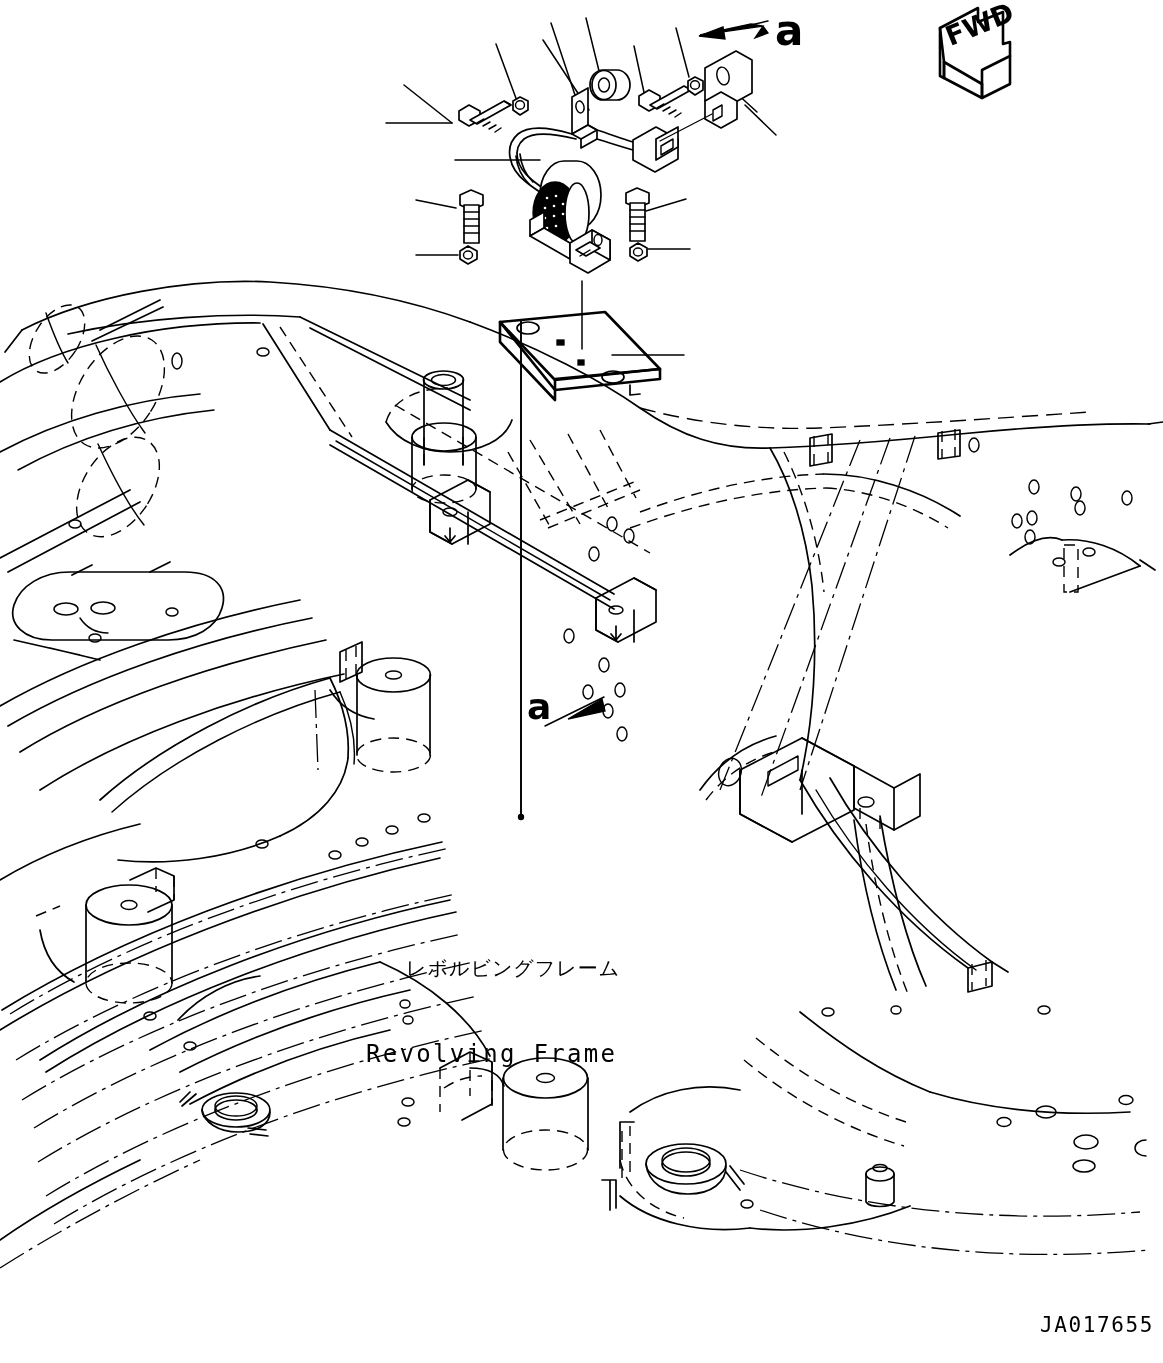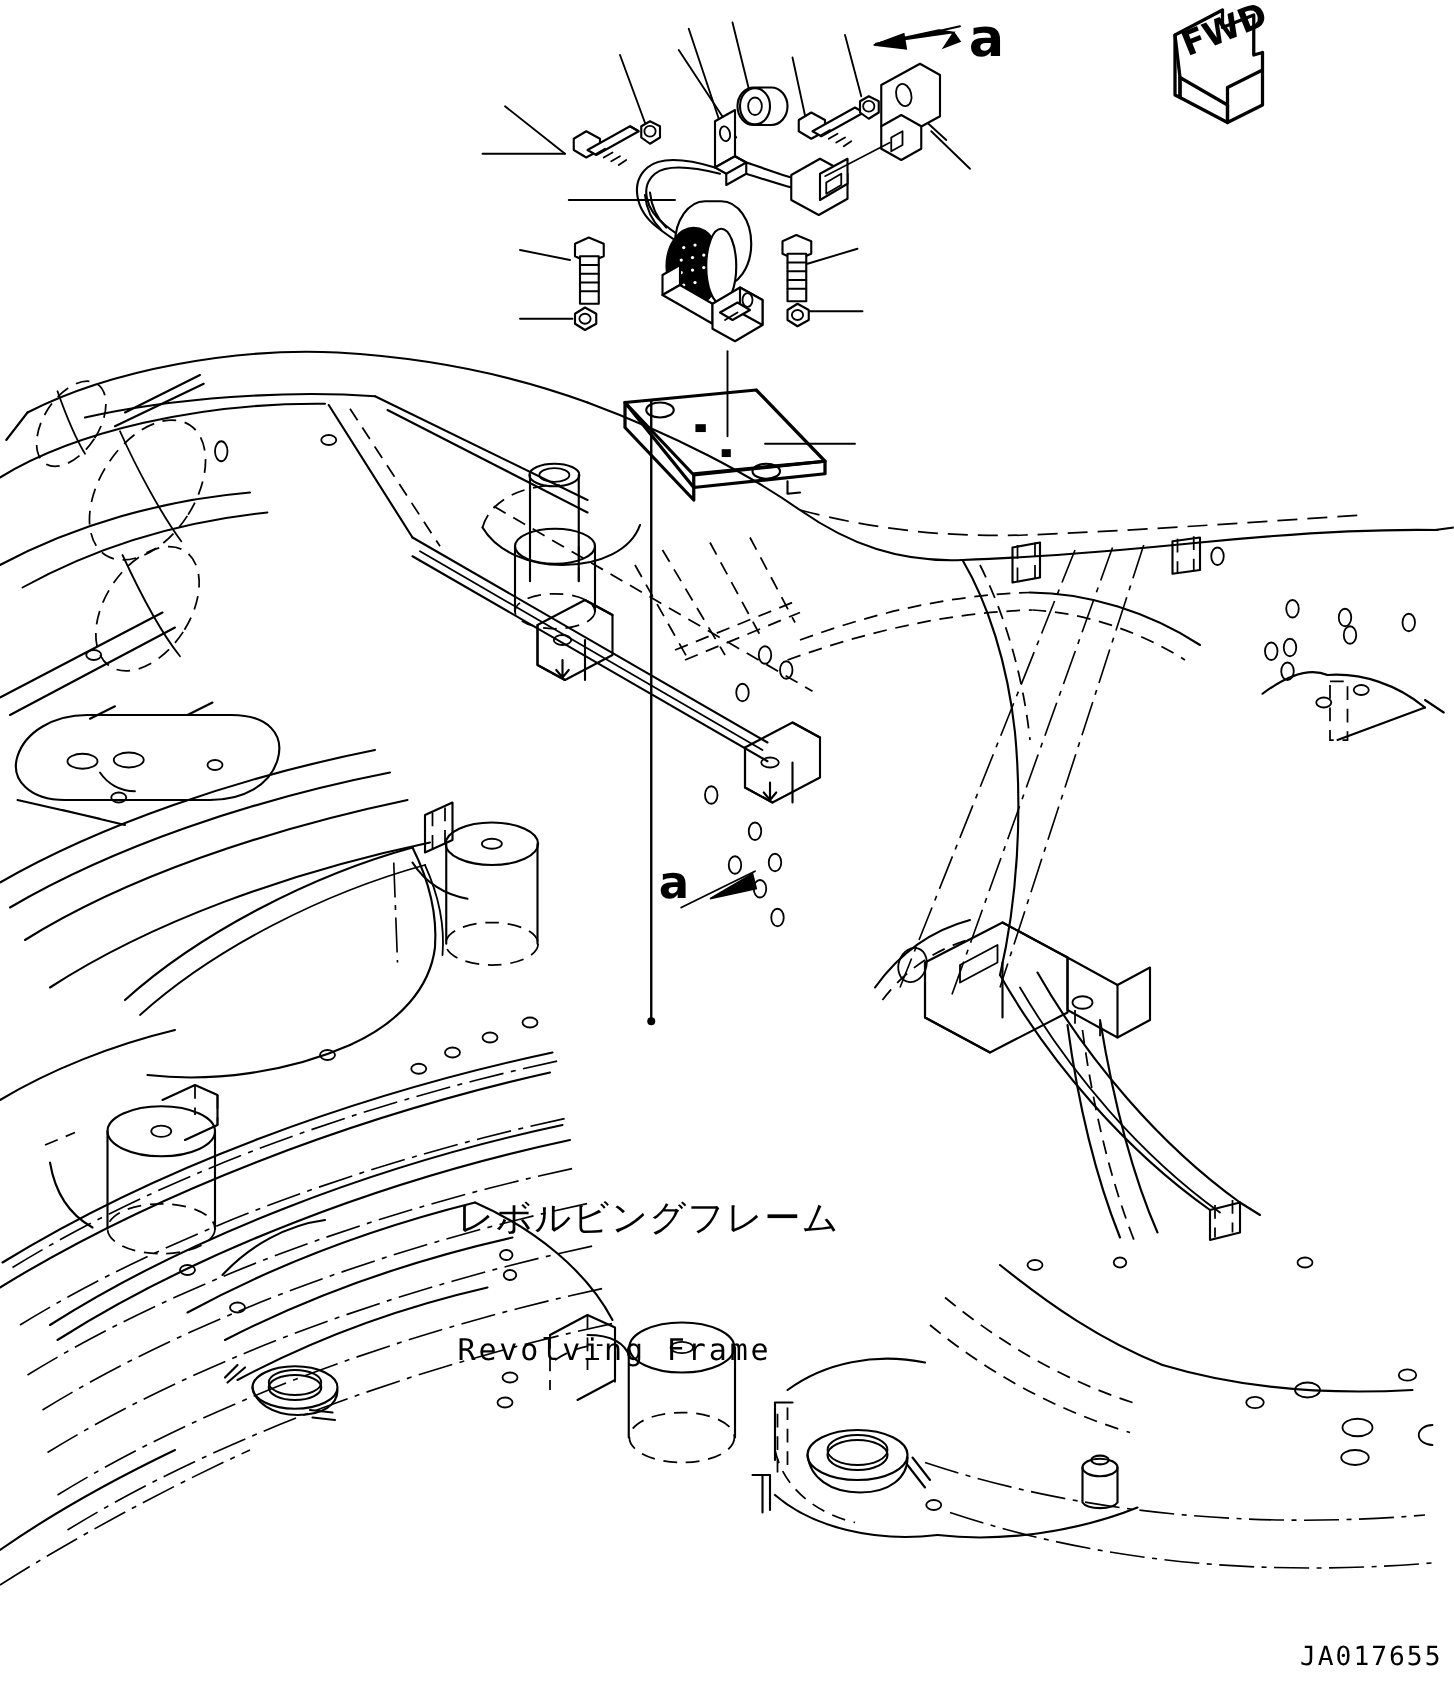"レボルビングフレーム" #frame-label .jp { font-size: 29px -> 20px; margin-left: none -> 40px }
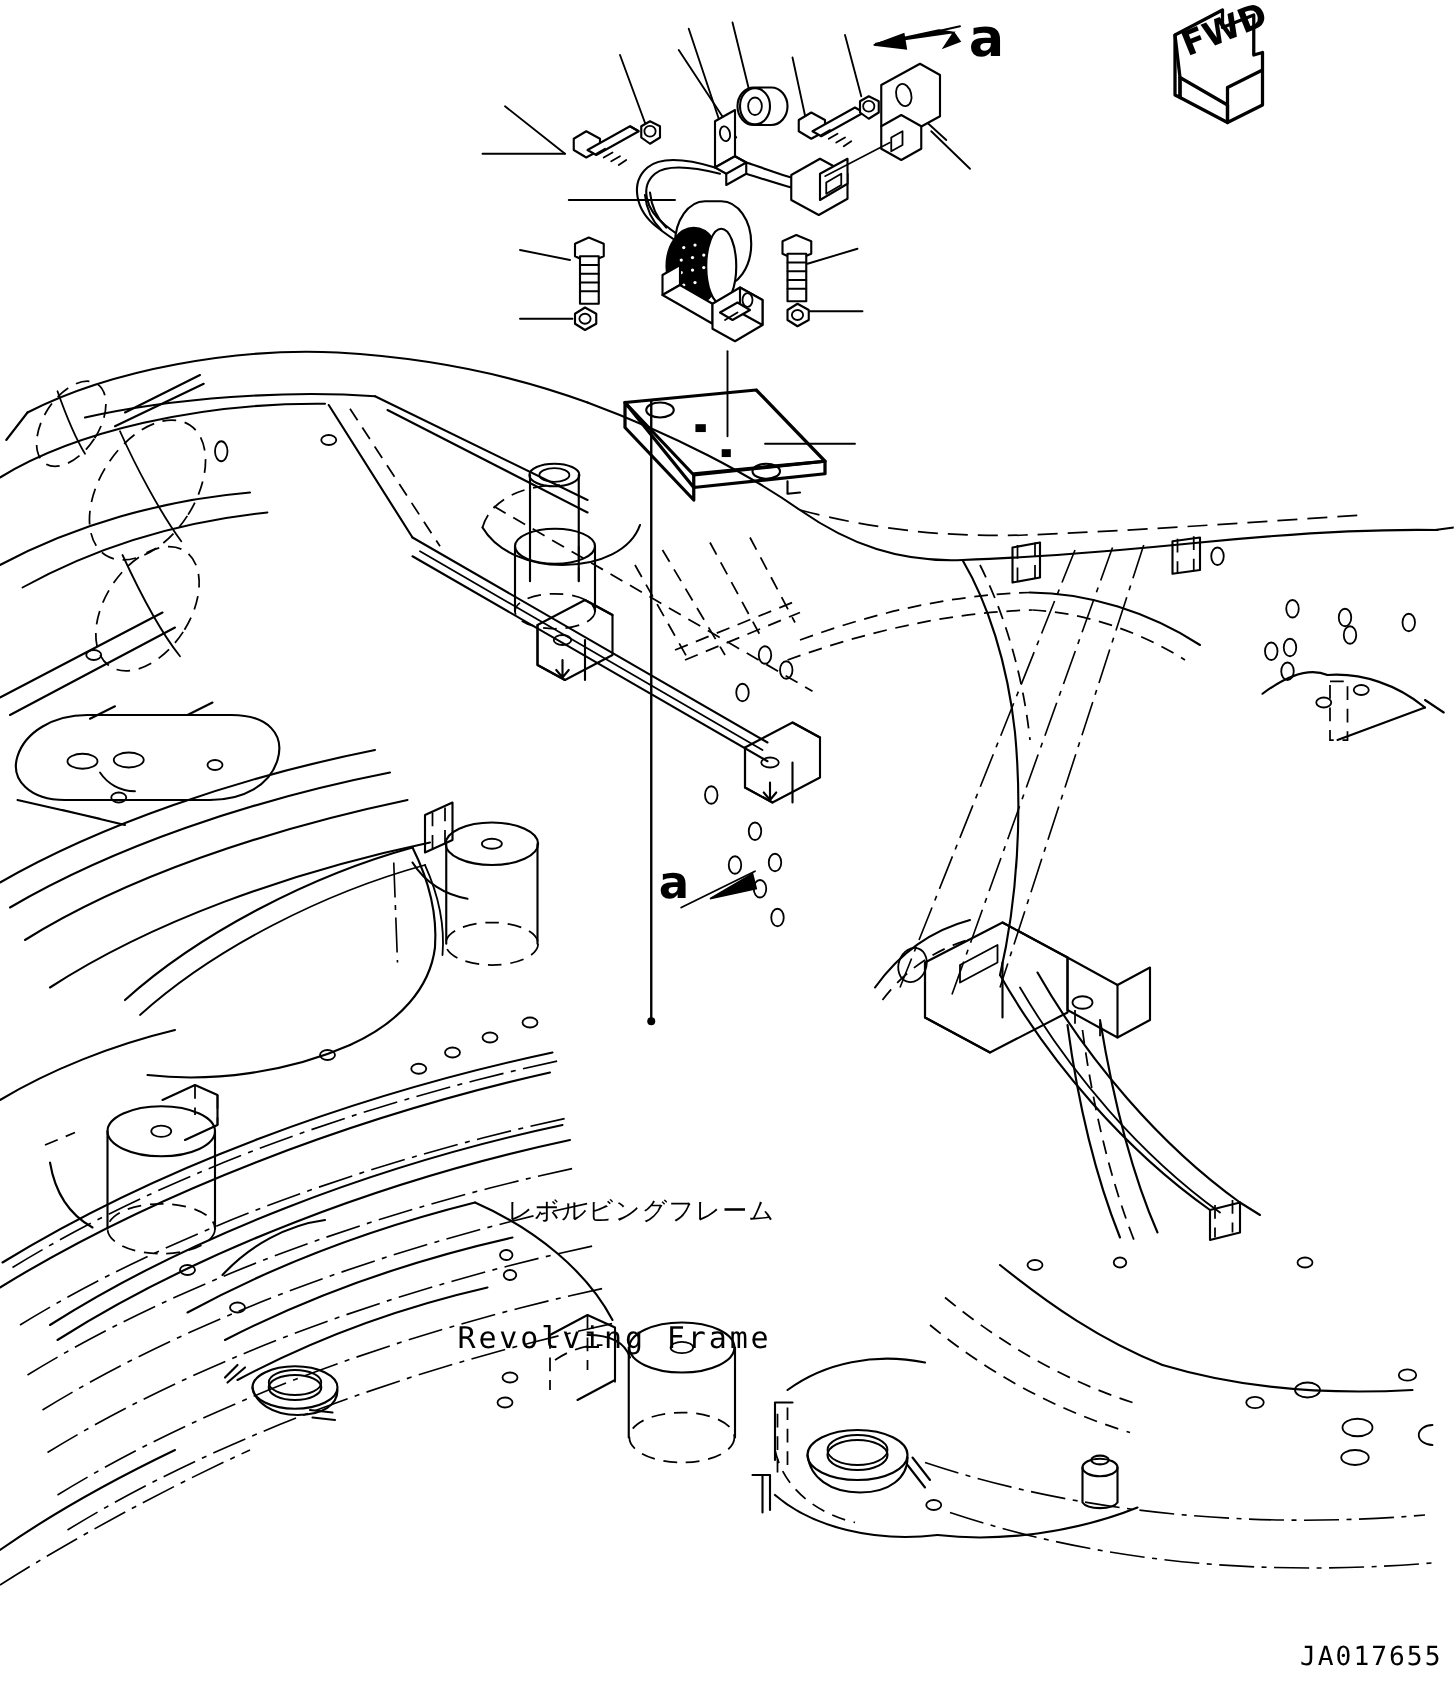"Revolving Frame" #frame-label .en { margin-top: 16px -> none }
